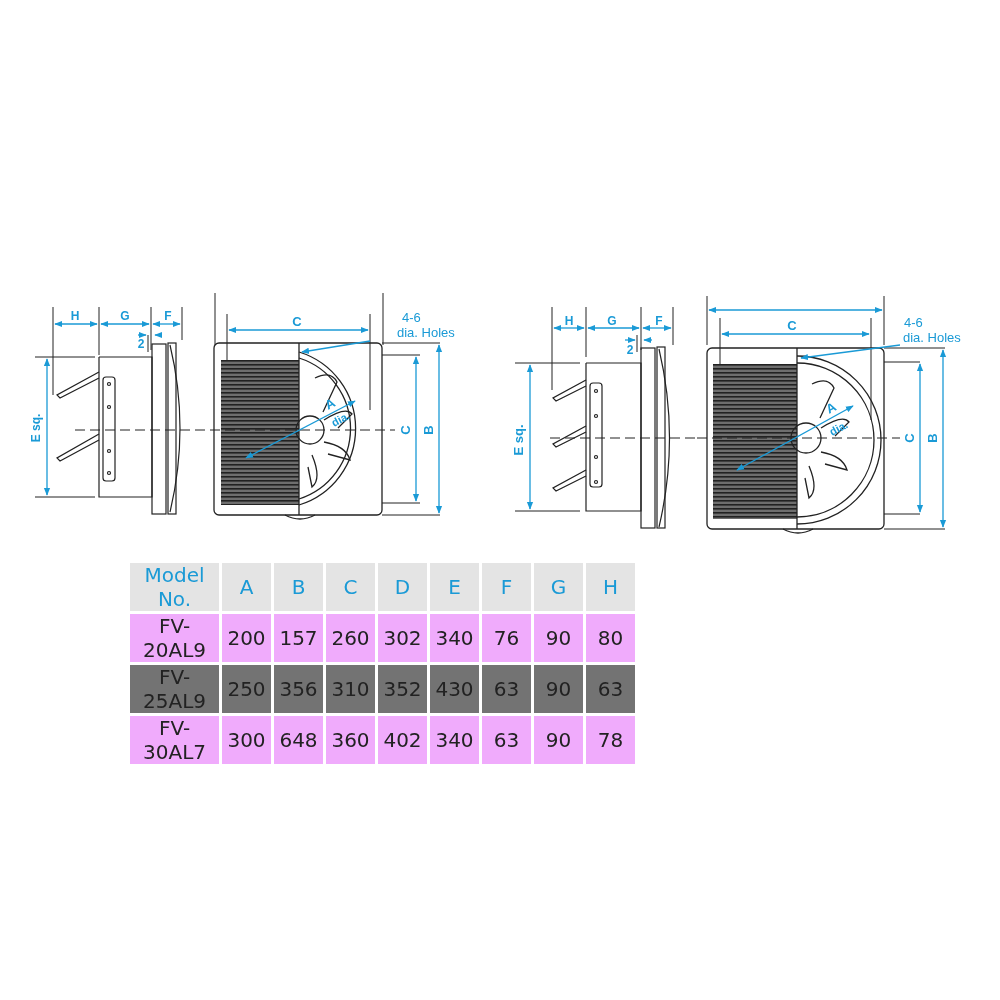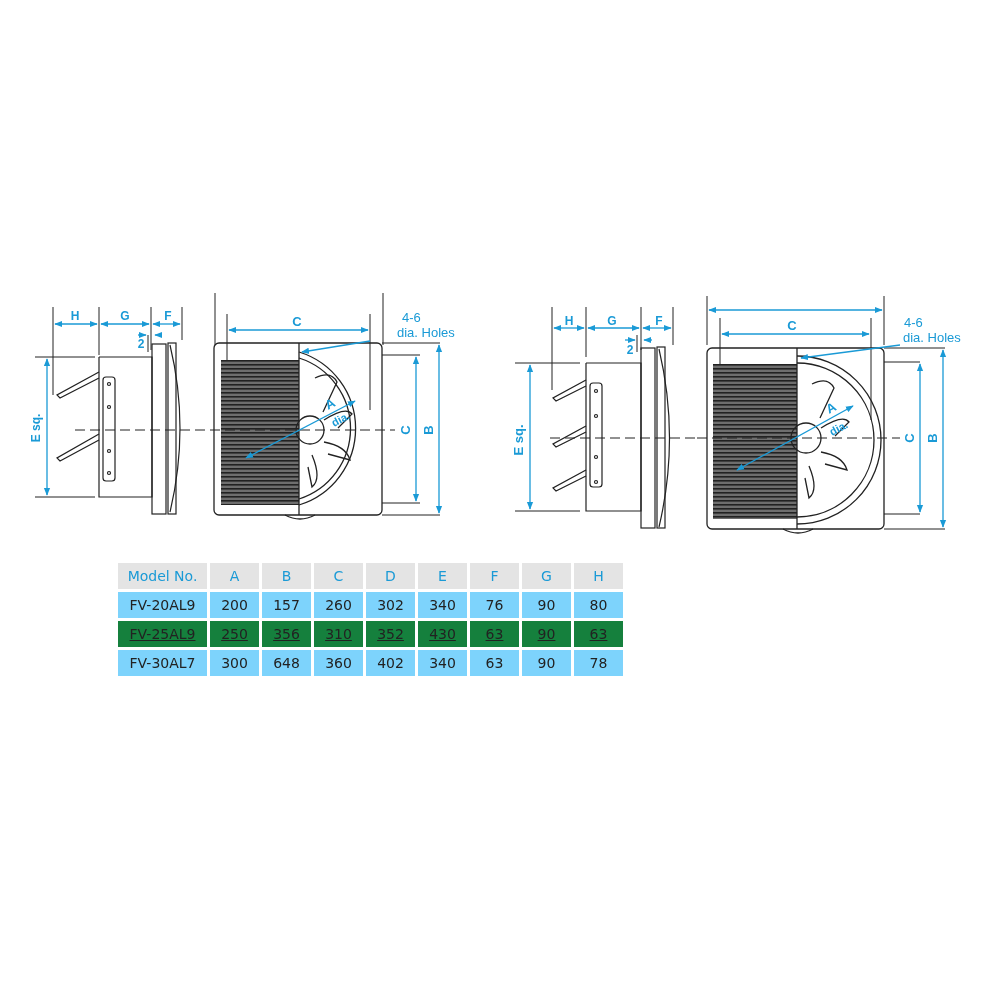"Model No." table.spec { font-size: 14px -> 20px; left: 118px -> 130px }
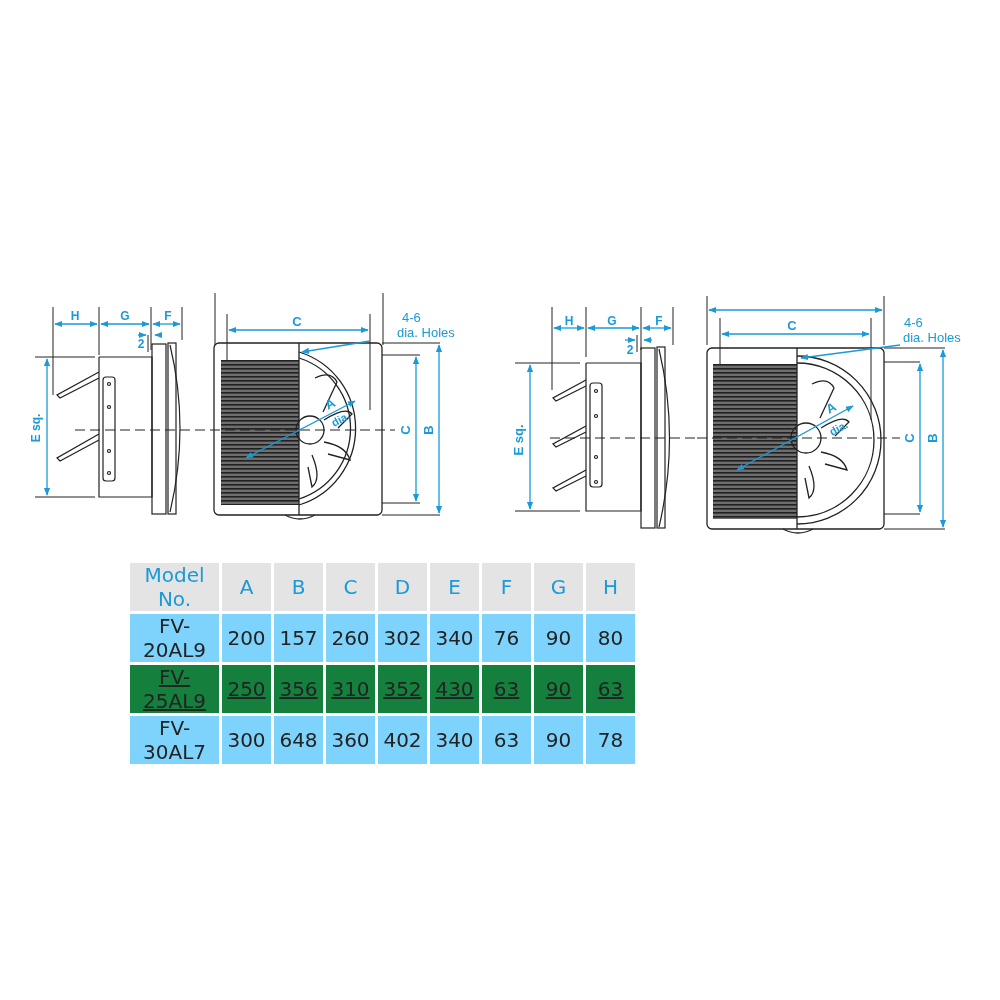"FV-20AL9" tr.row-blue td { background: #7dd3fc -> #f0abfc }
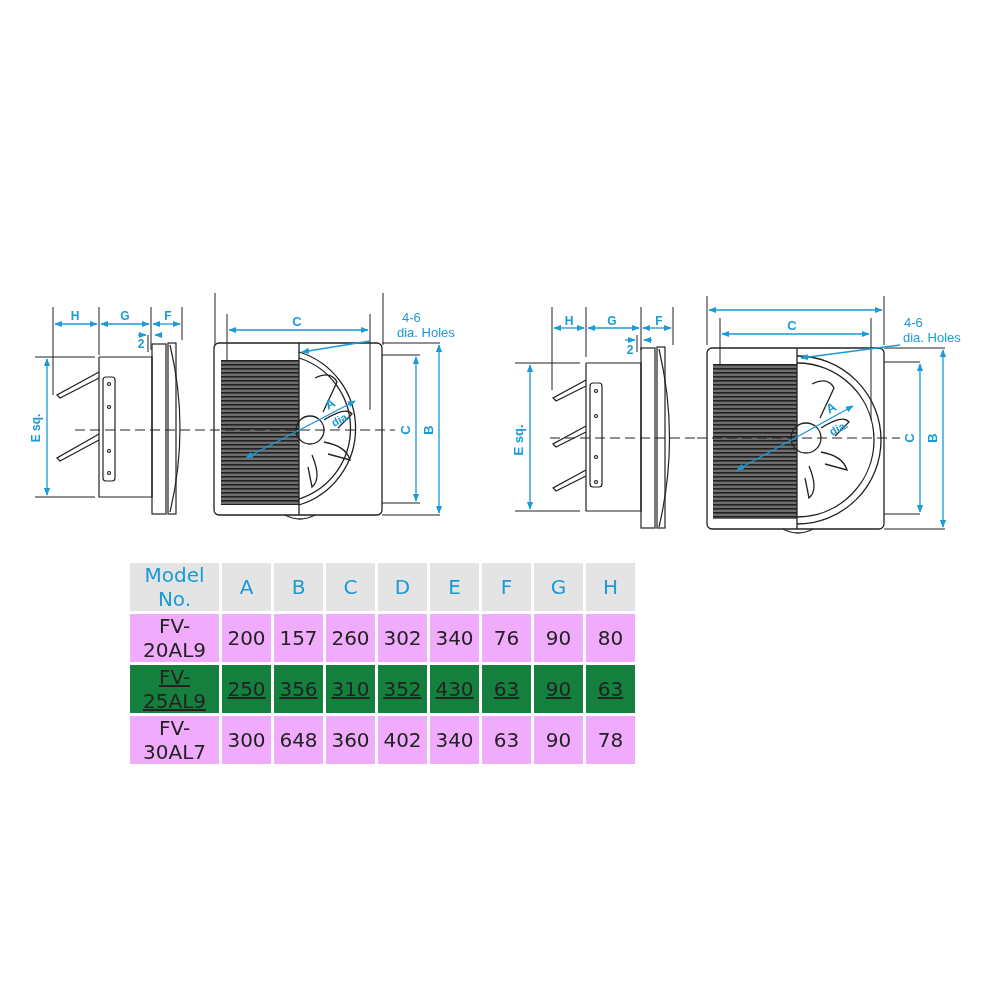"FV-25AL9" tr.row-gray td { background: #15803d -> #737373; text-decoration: underline -> none }
